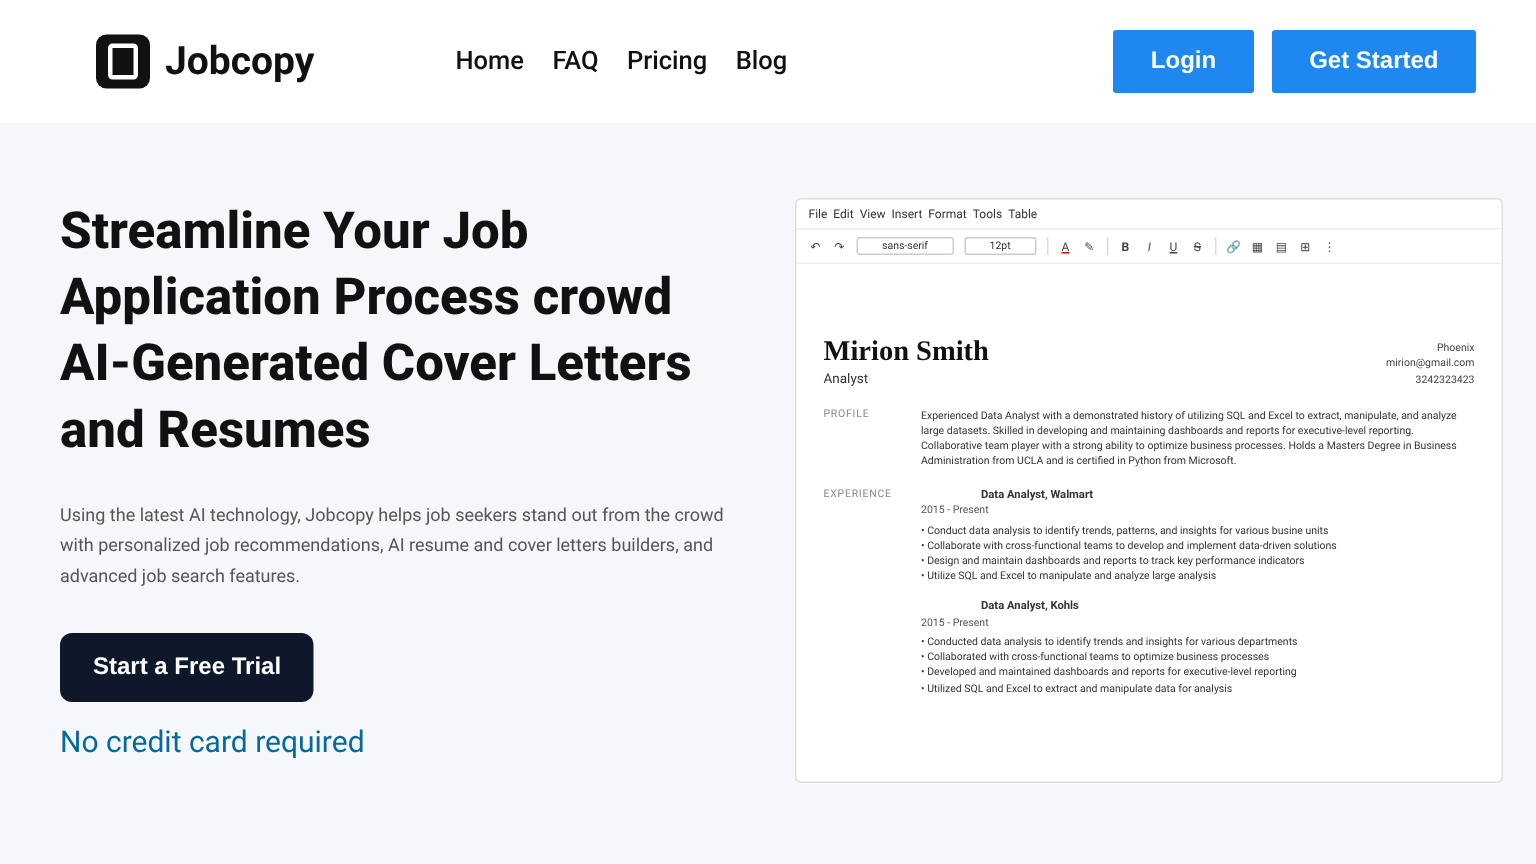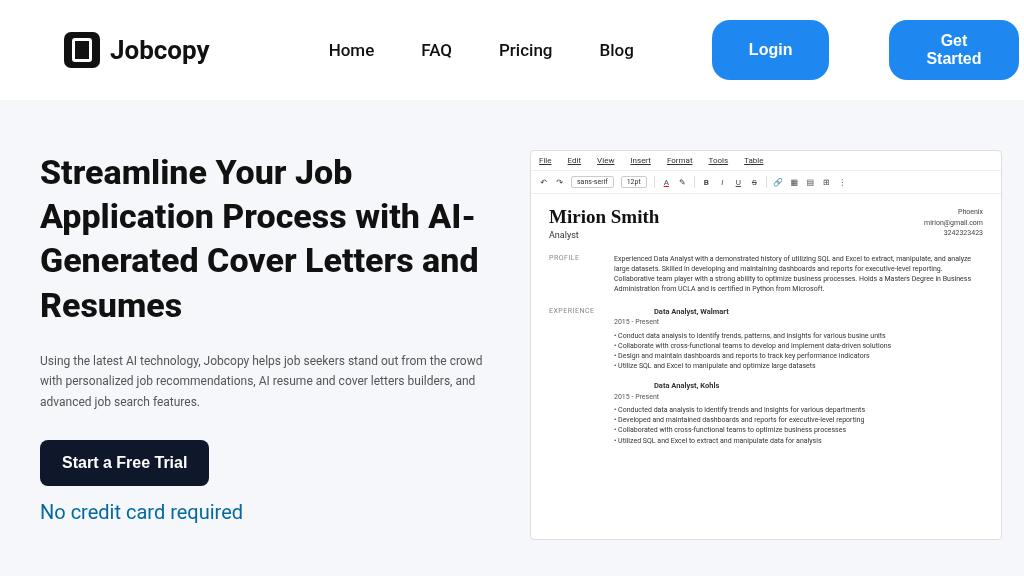"Home" .nav-links { gap: 47px -> 19px; margin-left: 89px -> 64px }
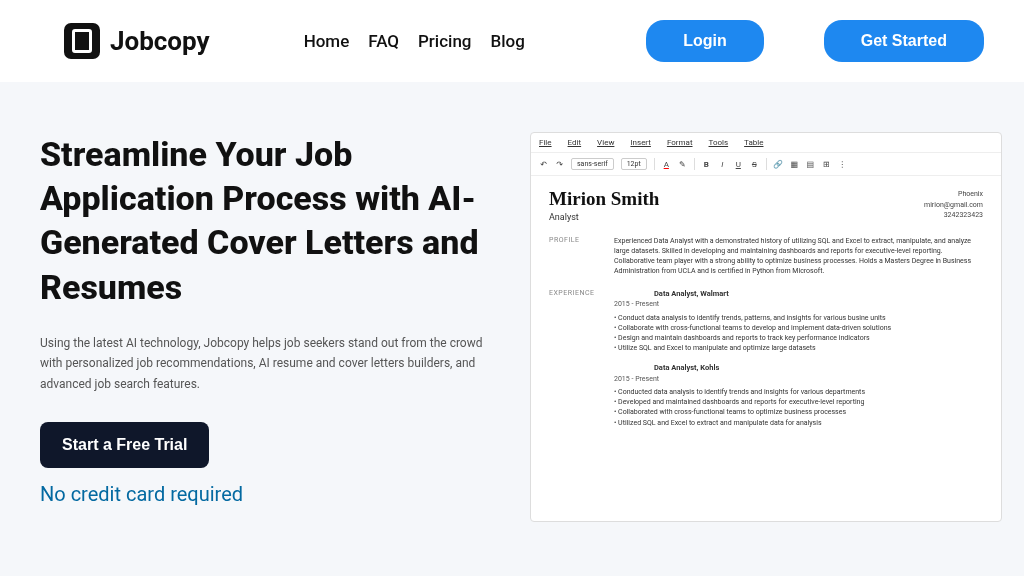"Login" .btn { border-radius: 18px -> 2px; margin-left: 48px -> none; padding: 12px 37px -> 12px 25px }
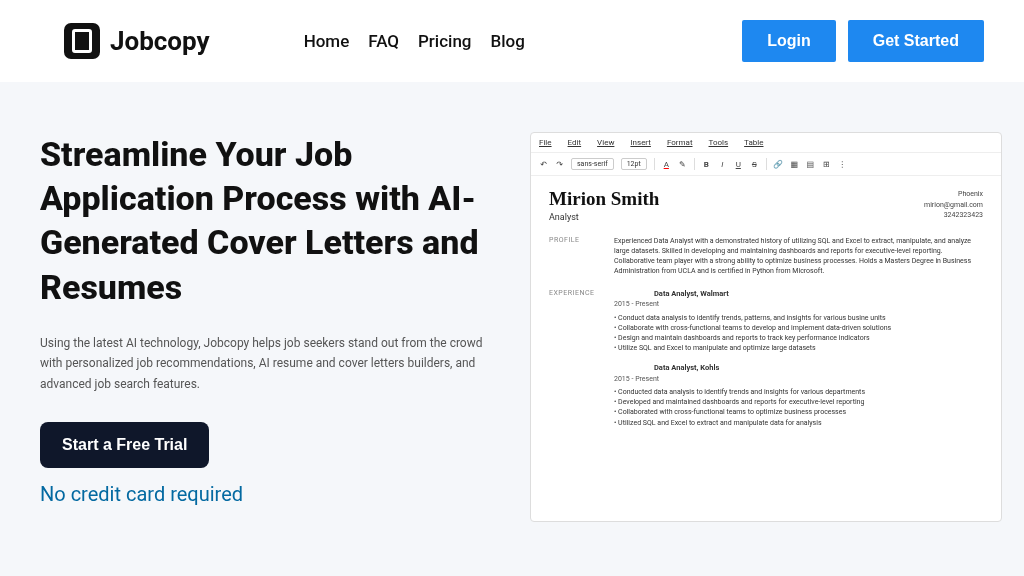"Streamline Your Job Application Process" h1.hero-title { text: with -> crowd }
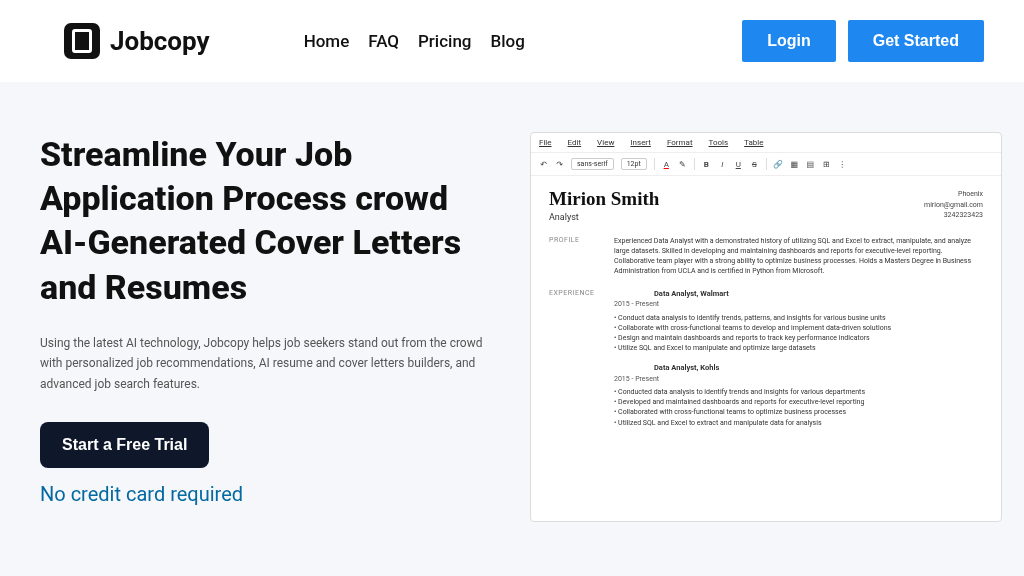"File" .menubar { gap: 16px -> 4px; text-decoration: underline -> none }
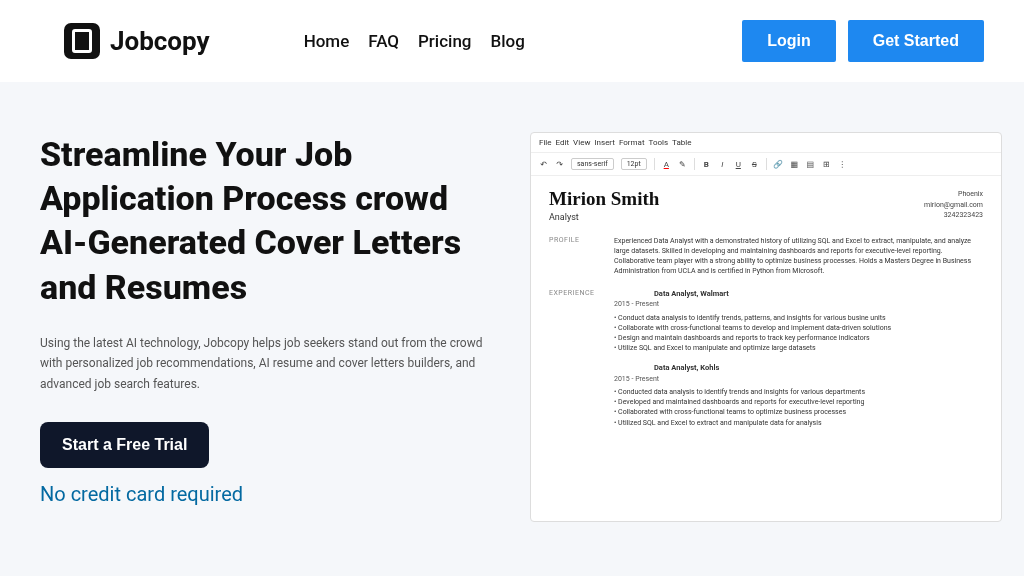"sans-serif" .toolbar .sel { padding: 1px 5px -> 1px 16px }
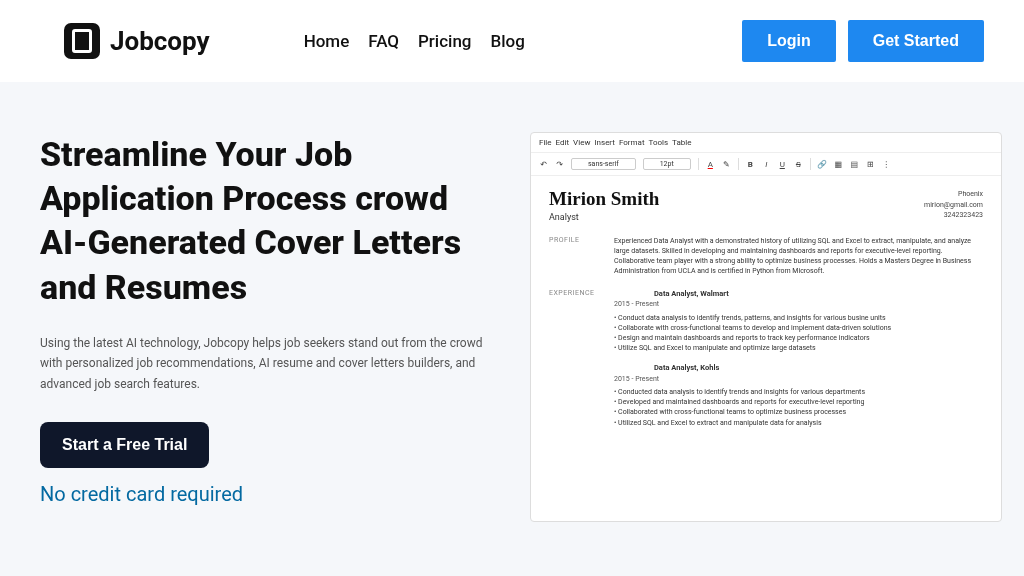"Mirion Smith" .doc-header { align-items: center -> flex-end; margin-top: none -> 36px }
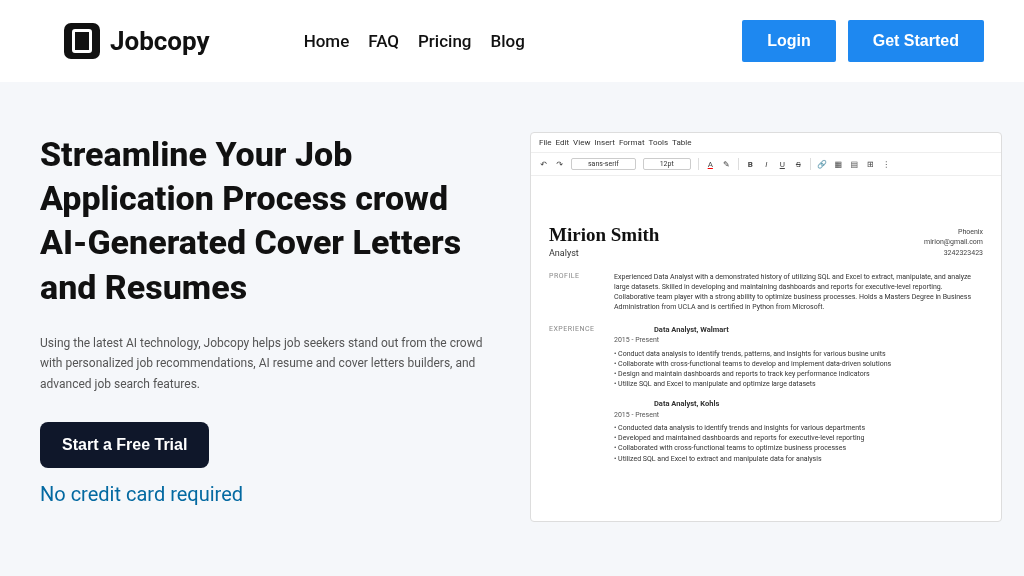"• Utilize SQL and Excel" div.doc-bullet { text: optimize large datasets -> analyze large analysis }
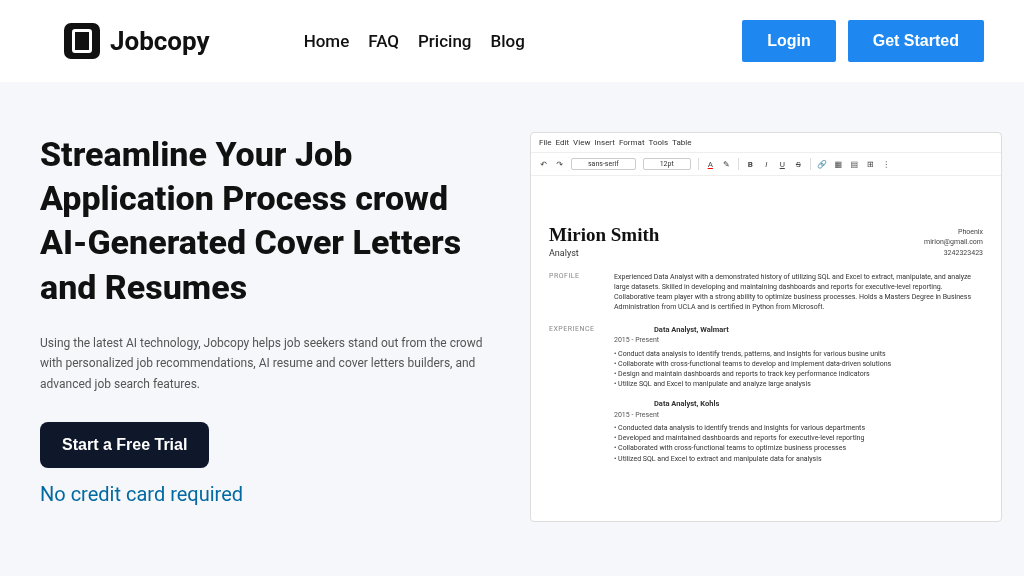"• Developed and maintained dashboards" div.doc-bullet { order: before "• Collaborated with cross-functional" -> after "• Collaborated with cross-functional" }
